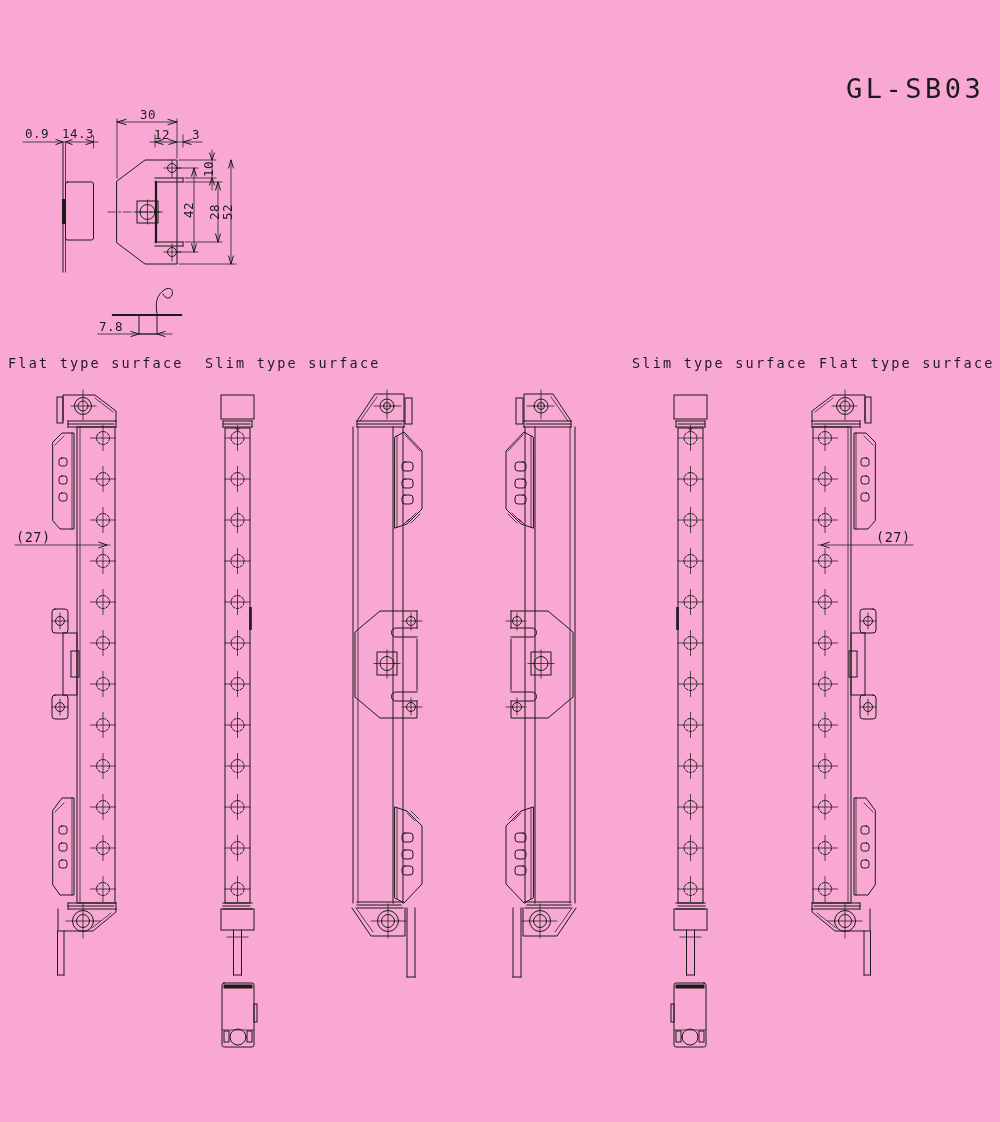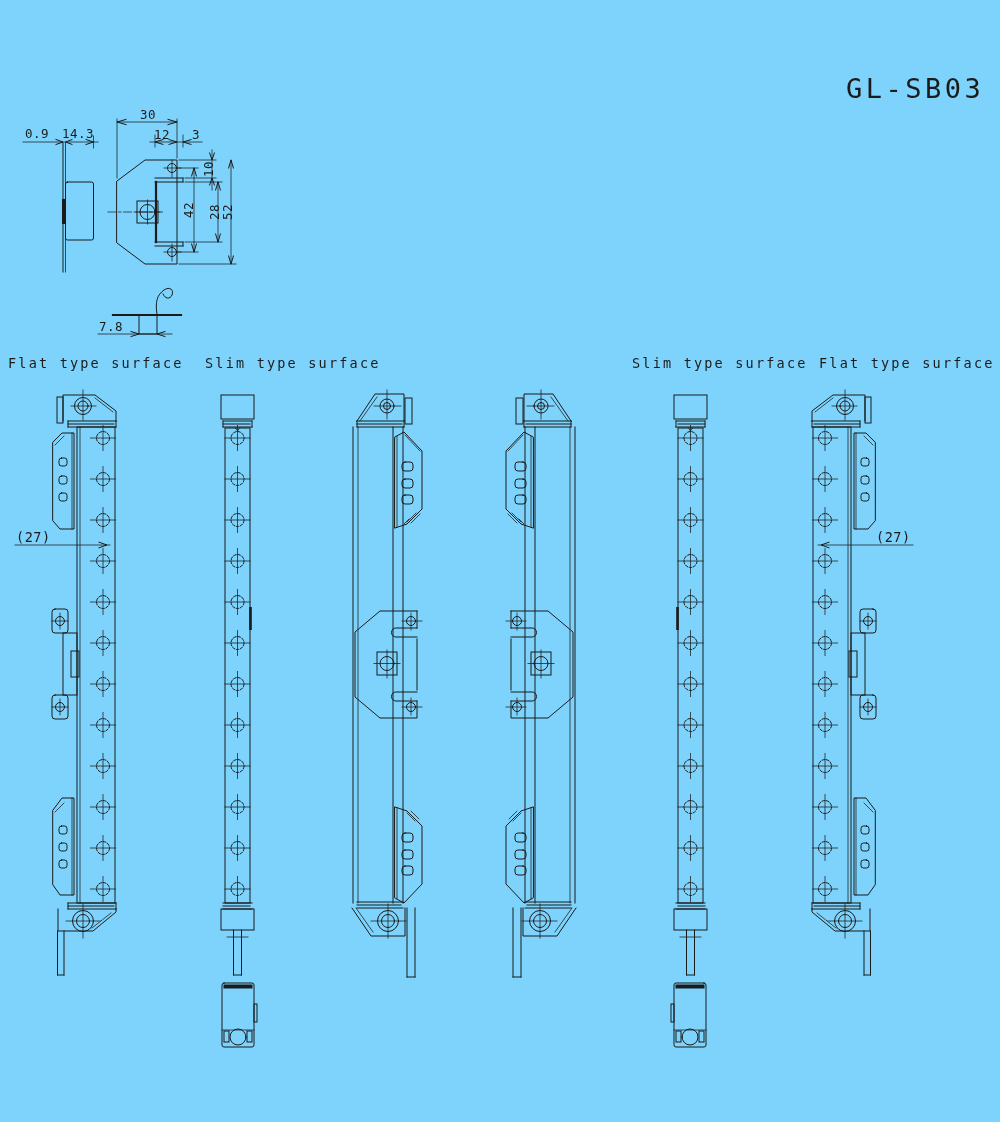"GL-SB03" .page { background: #7dd3fc -> #f9a8d4 }
